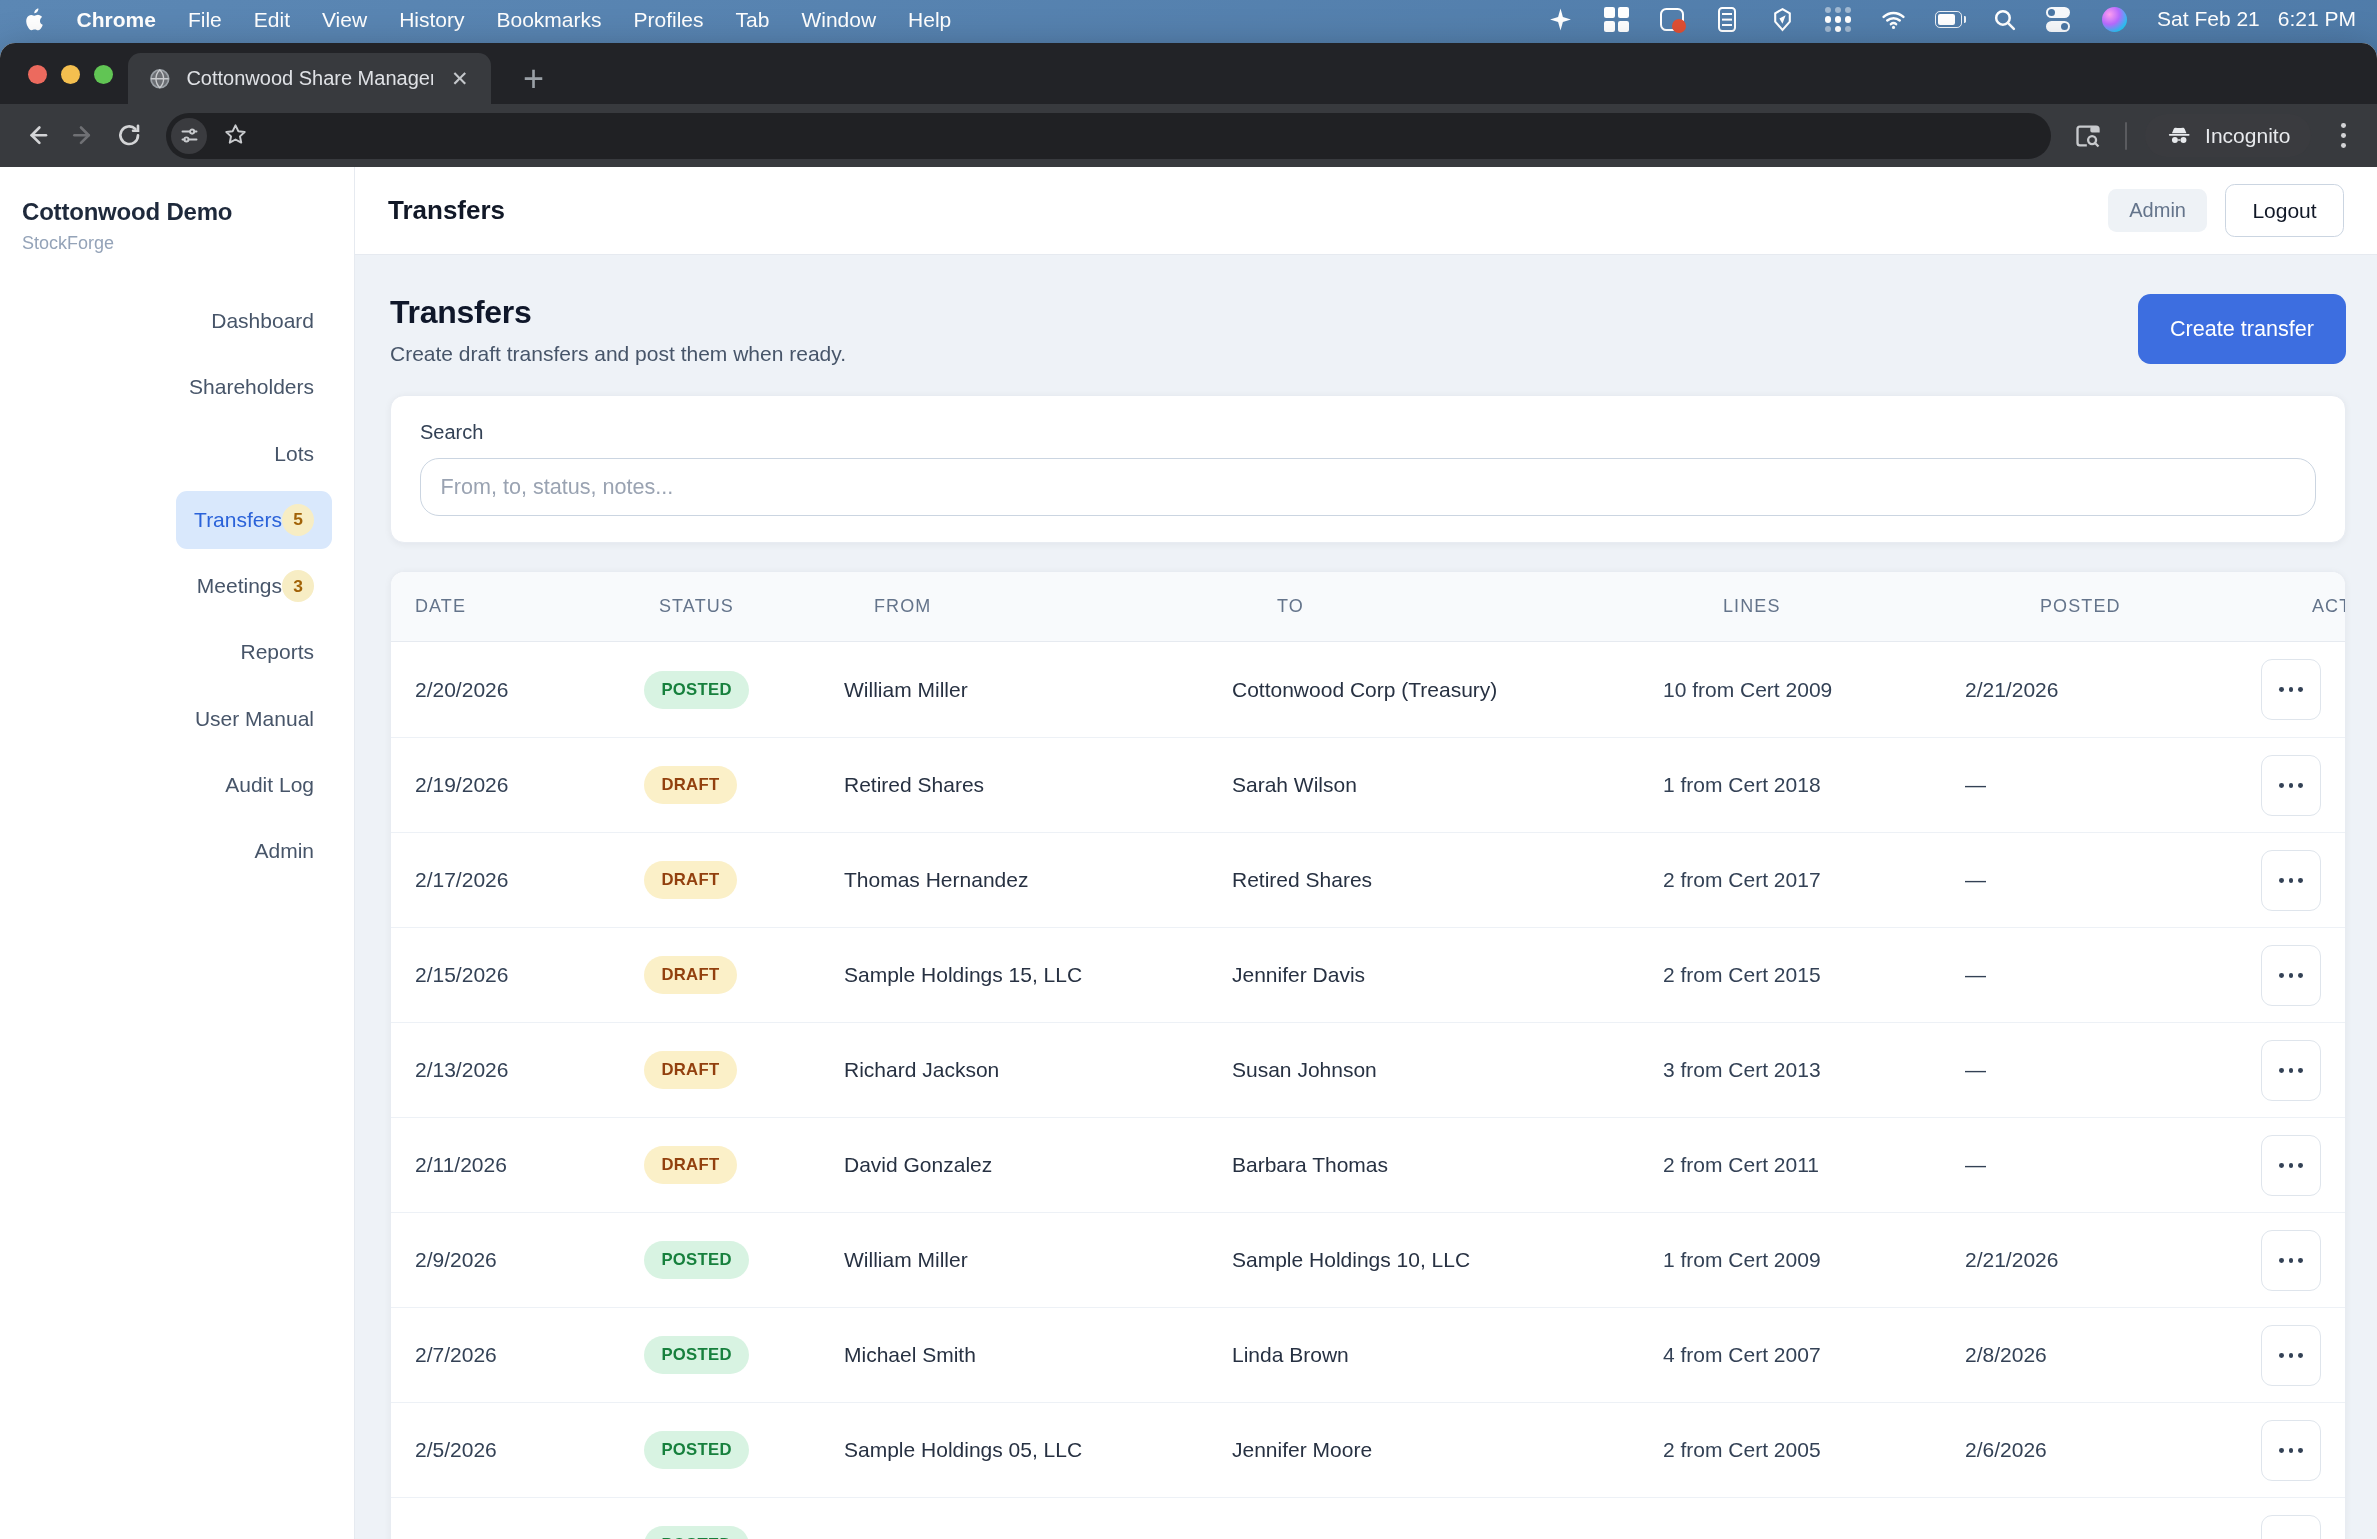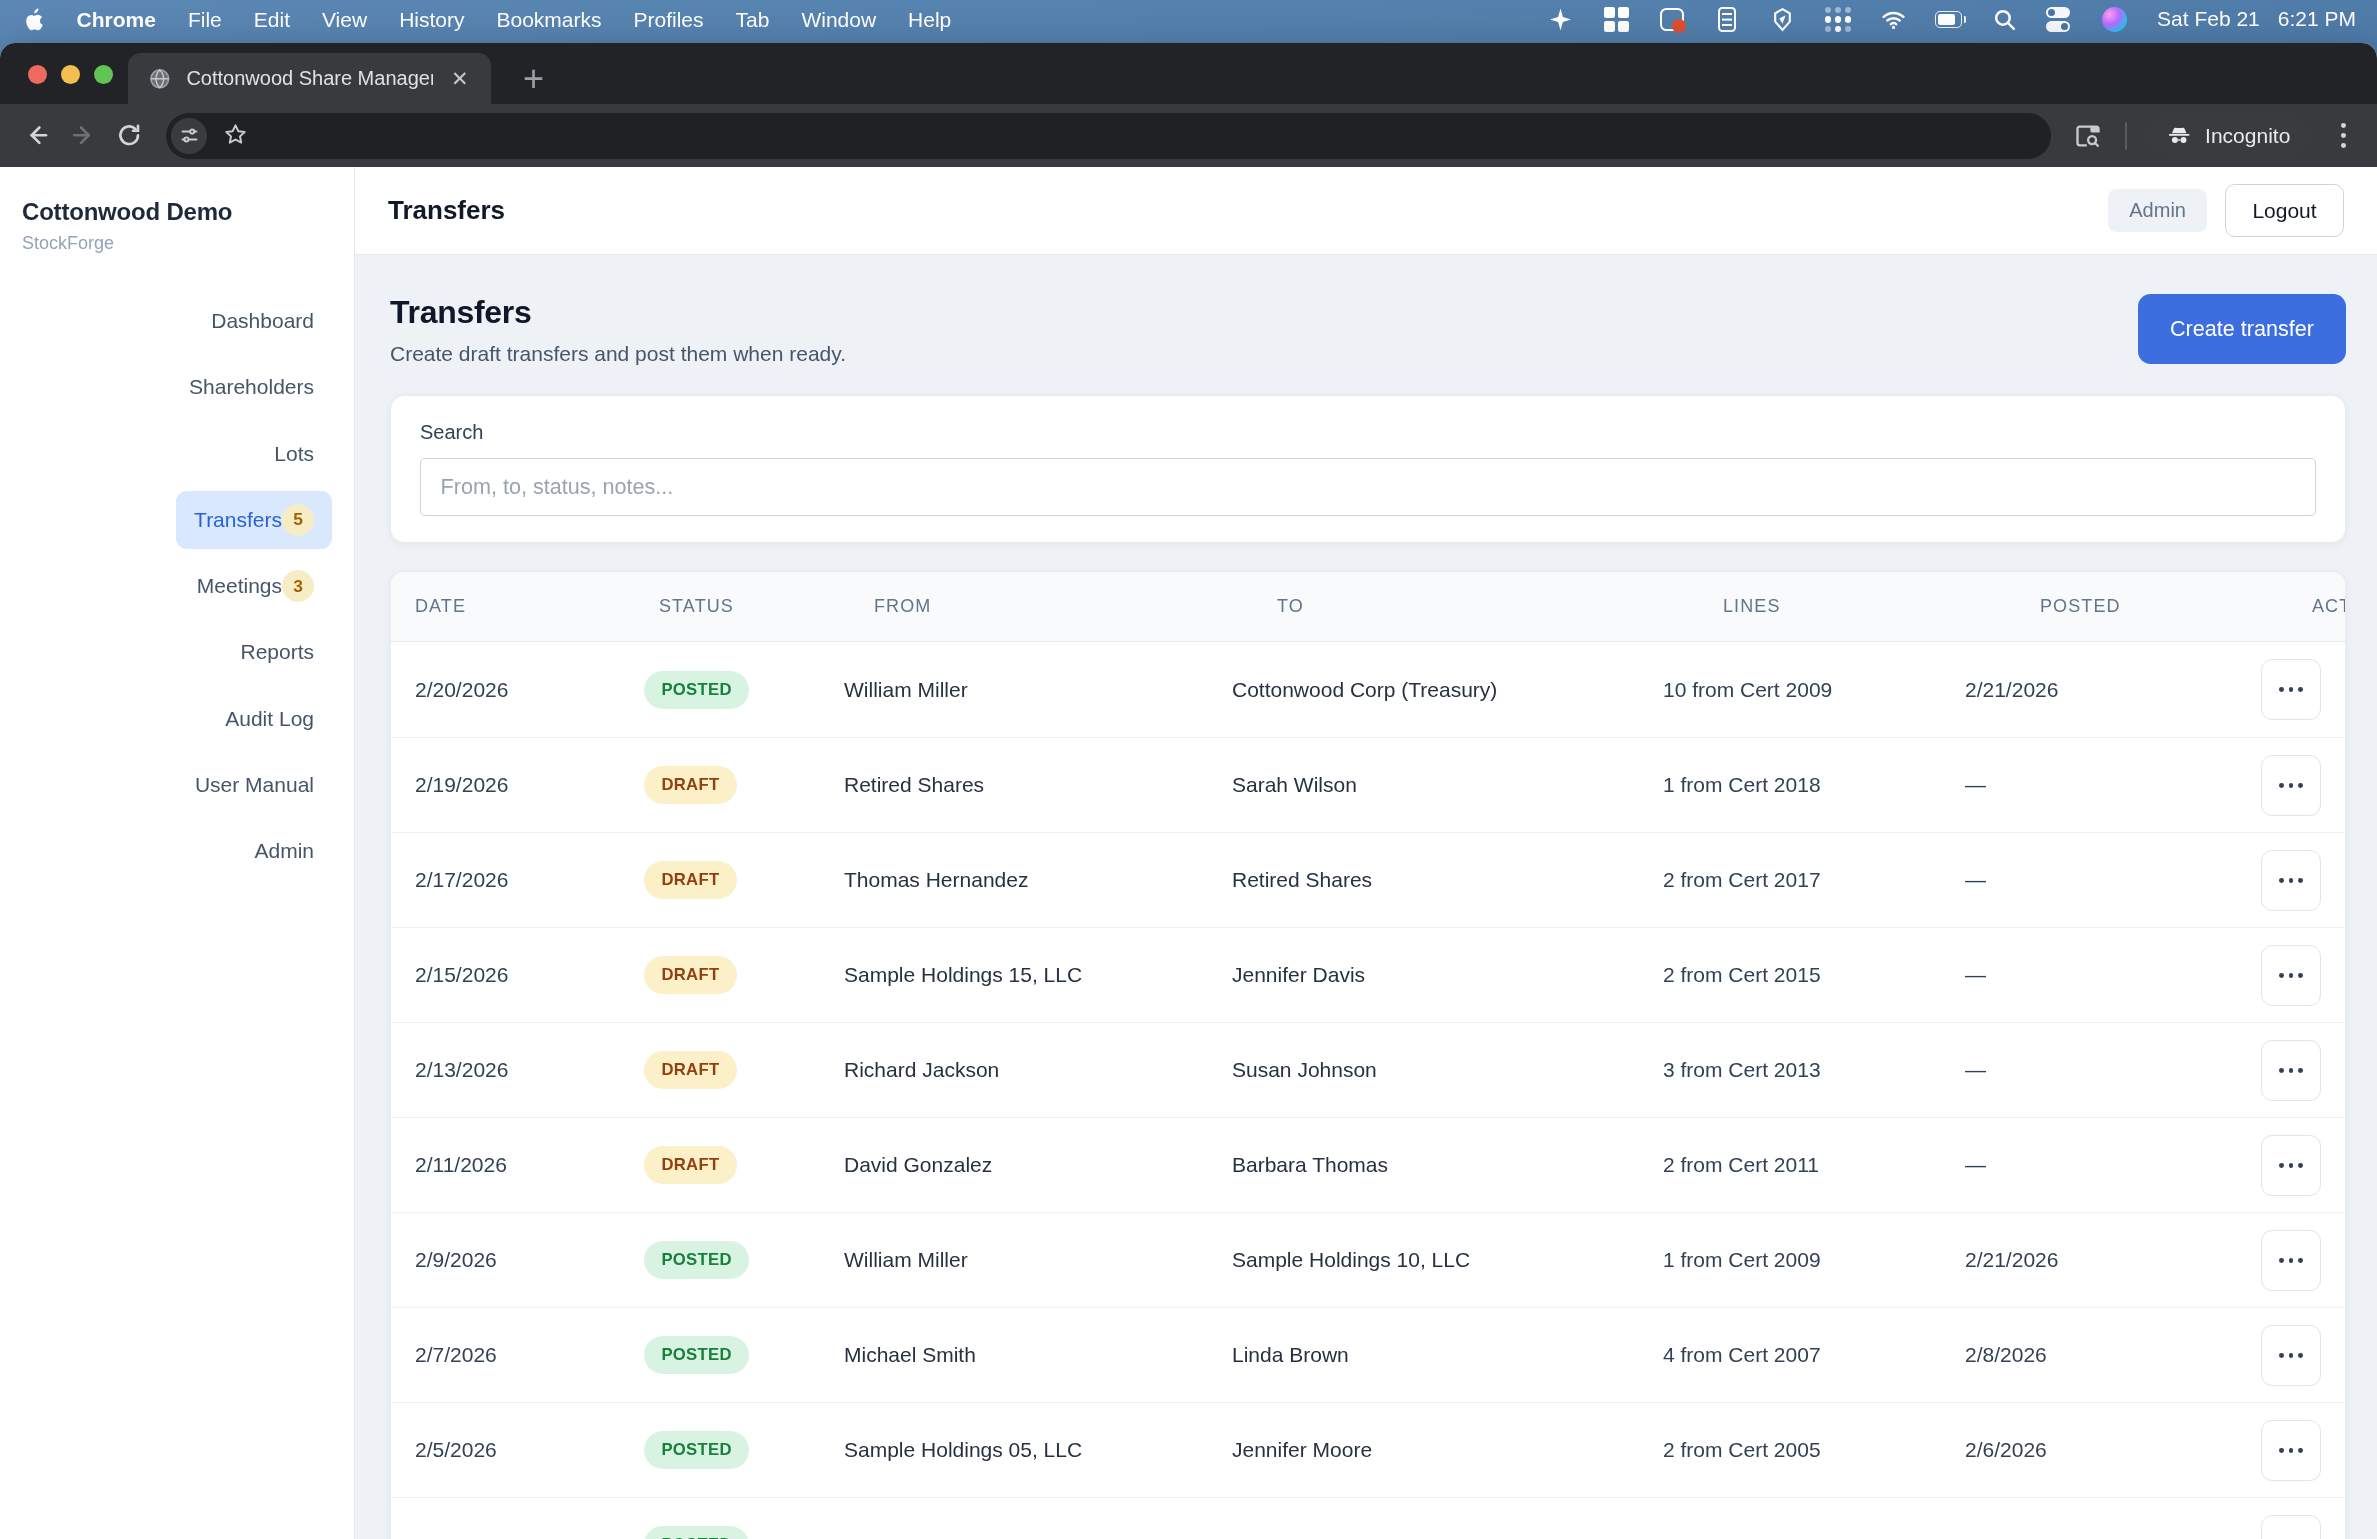"From, to, status, notes..." .search-input { border-radius: 5px -> 19px }
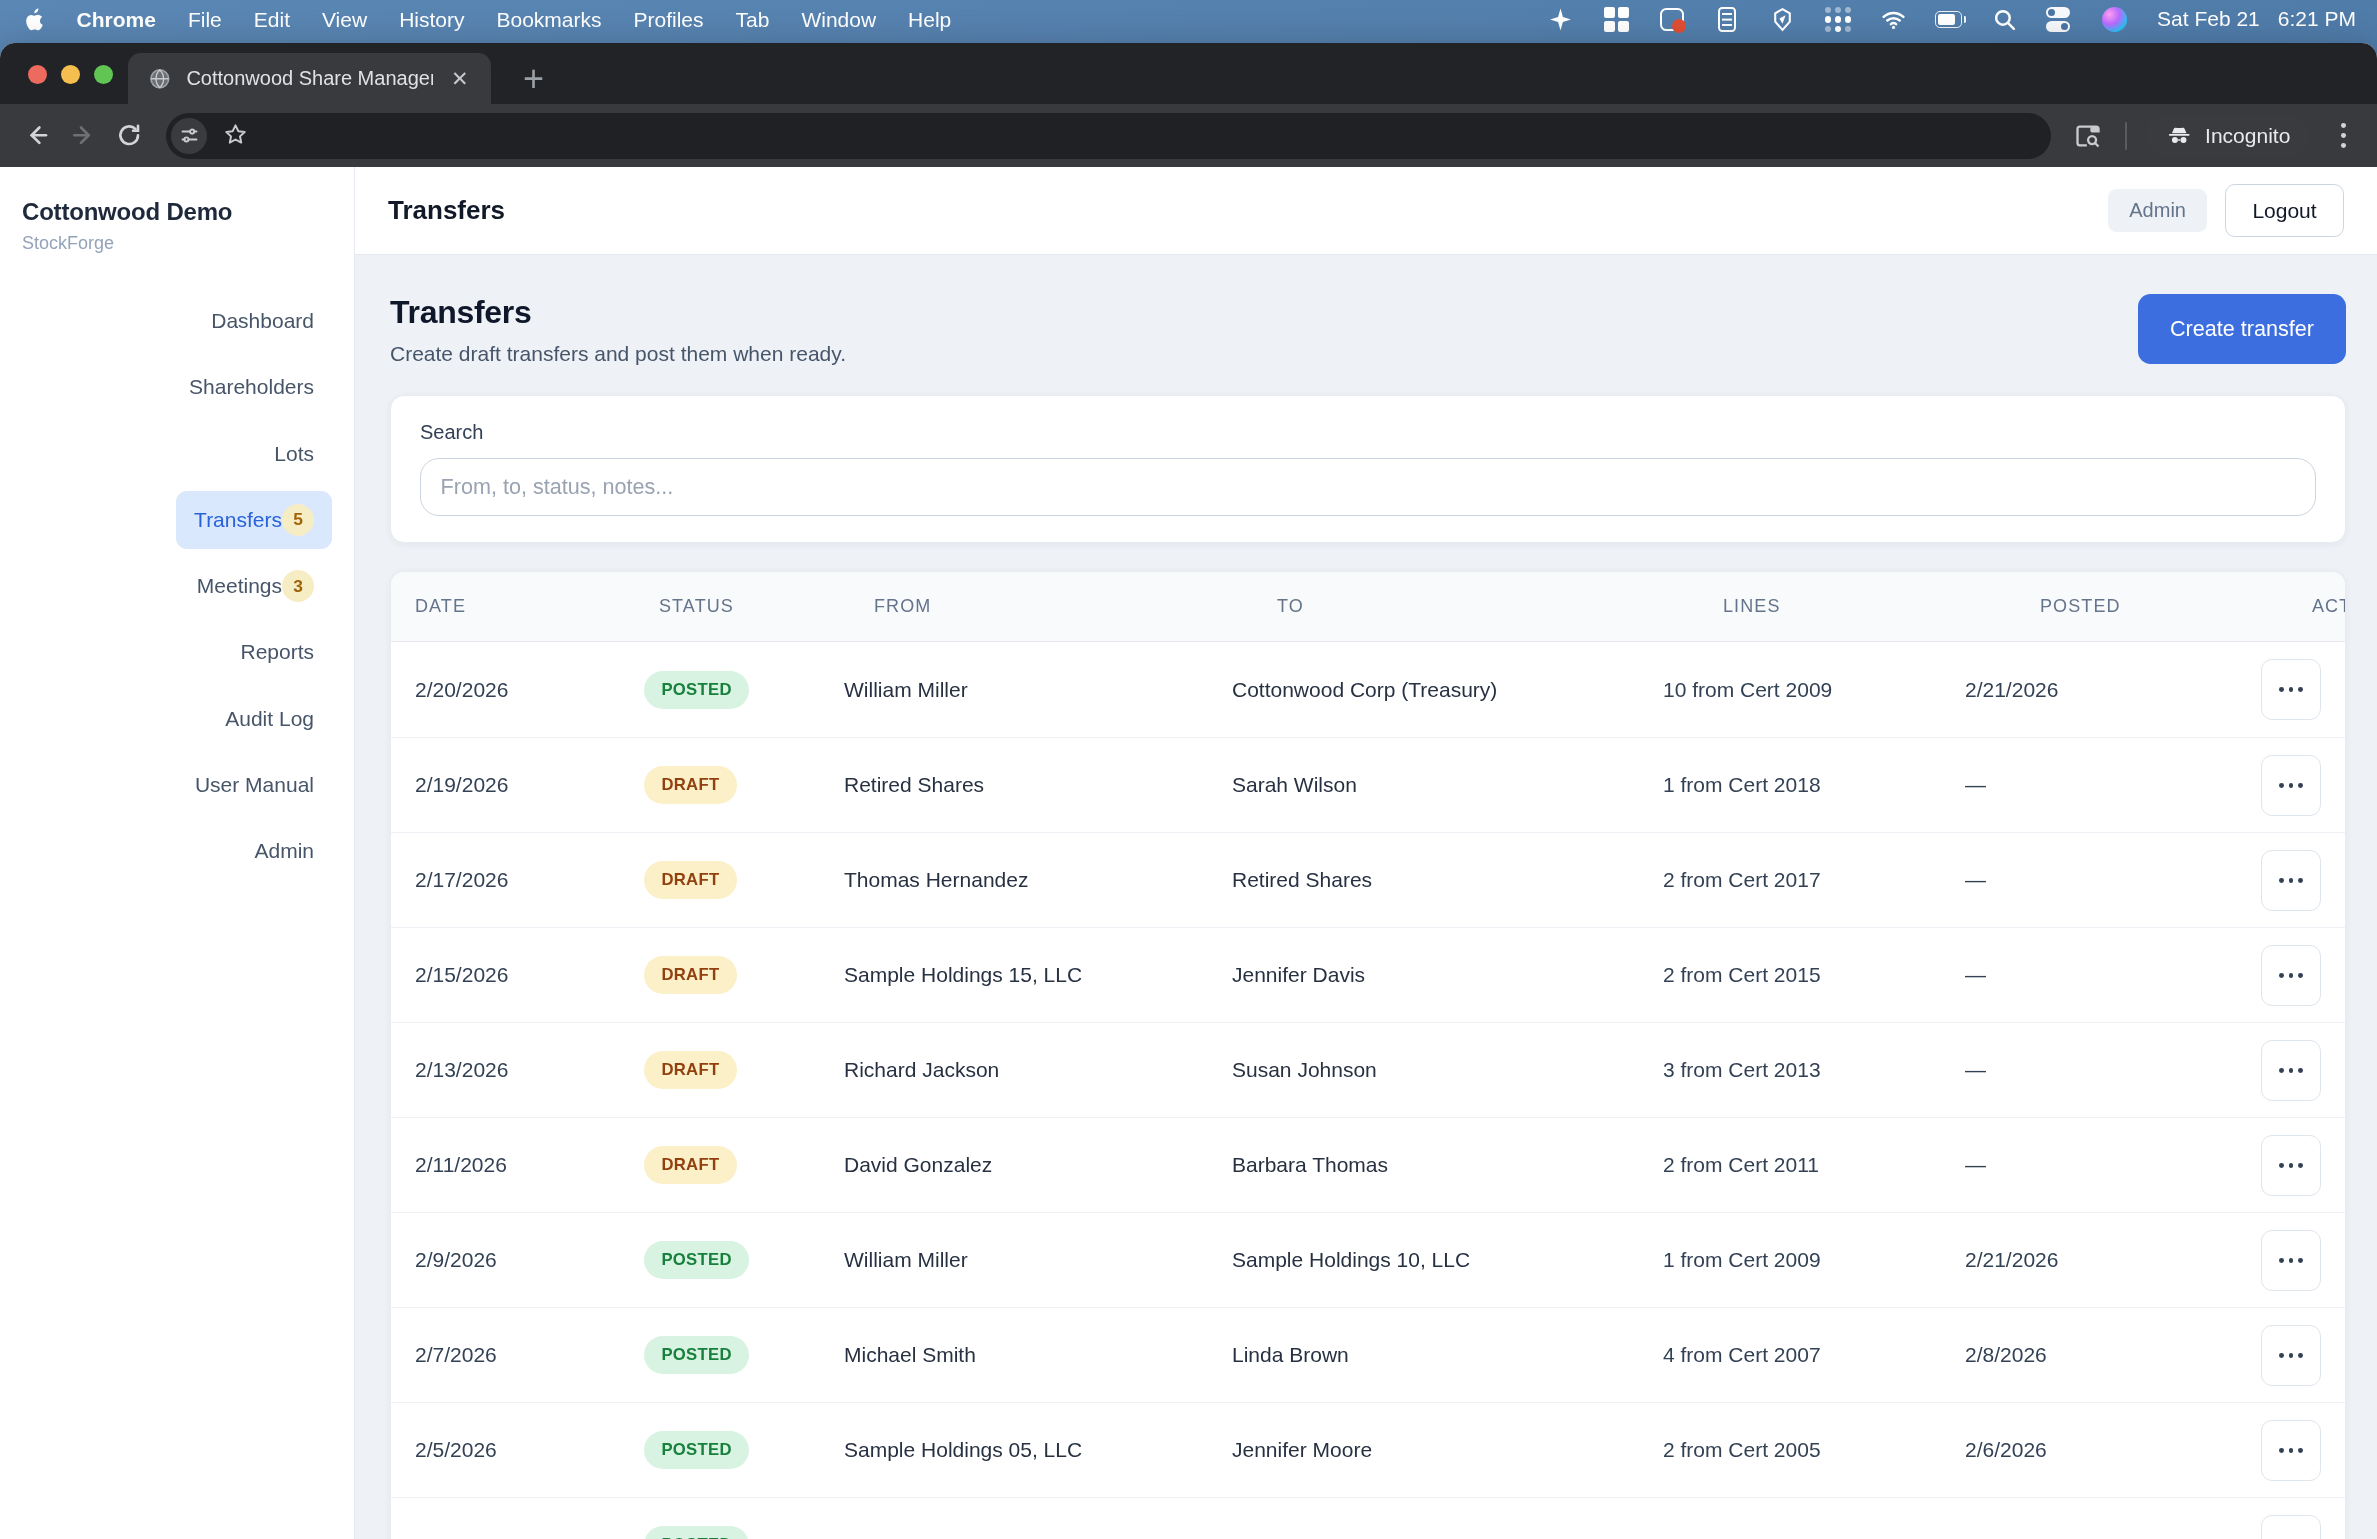"Audit Log" div.nav-item { order: before "User Manual" -> after "User Manual" }
